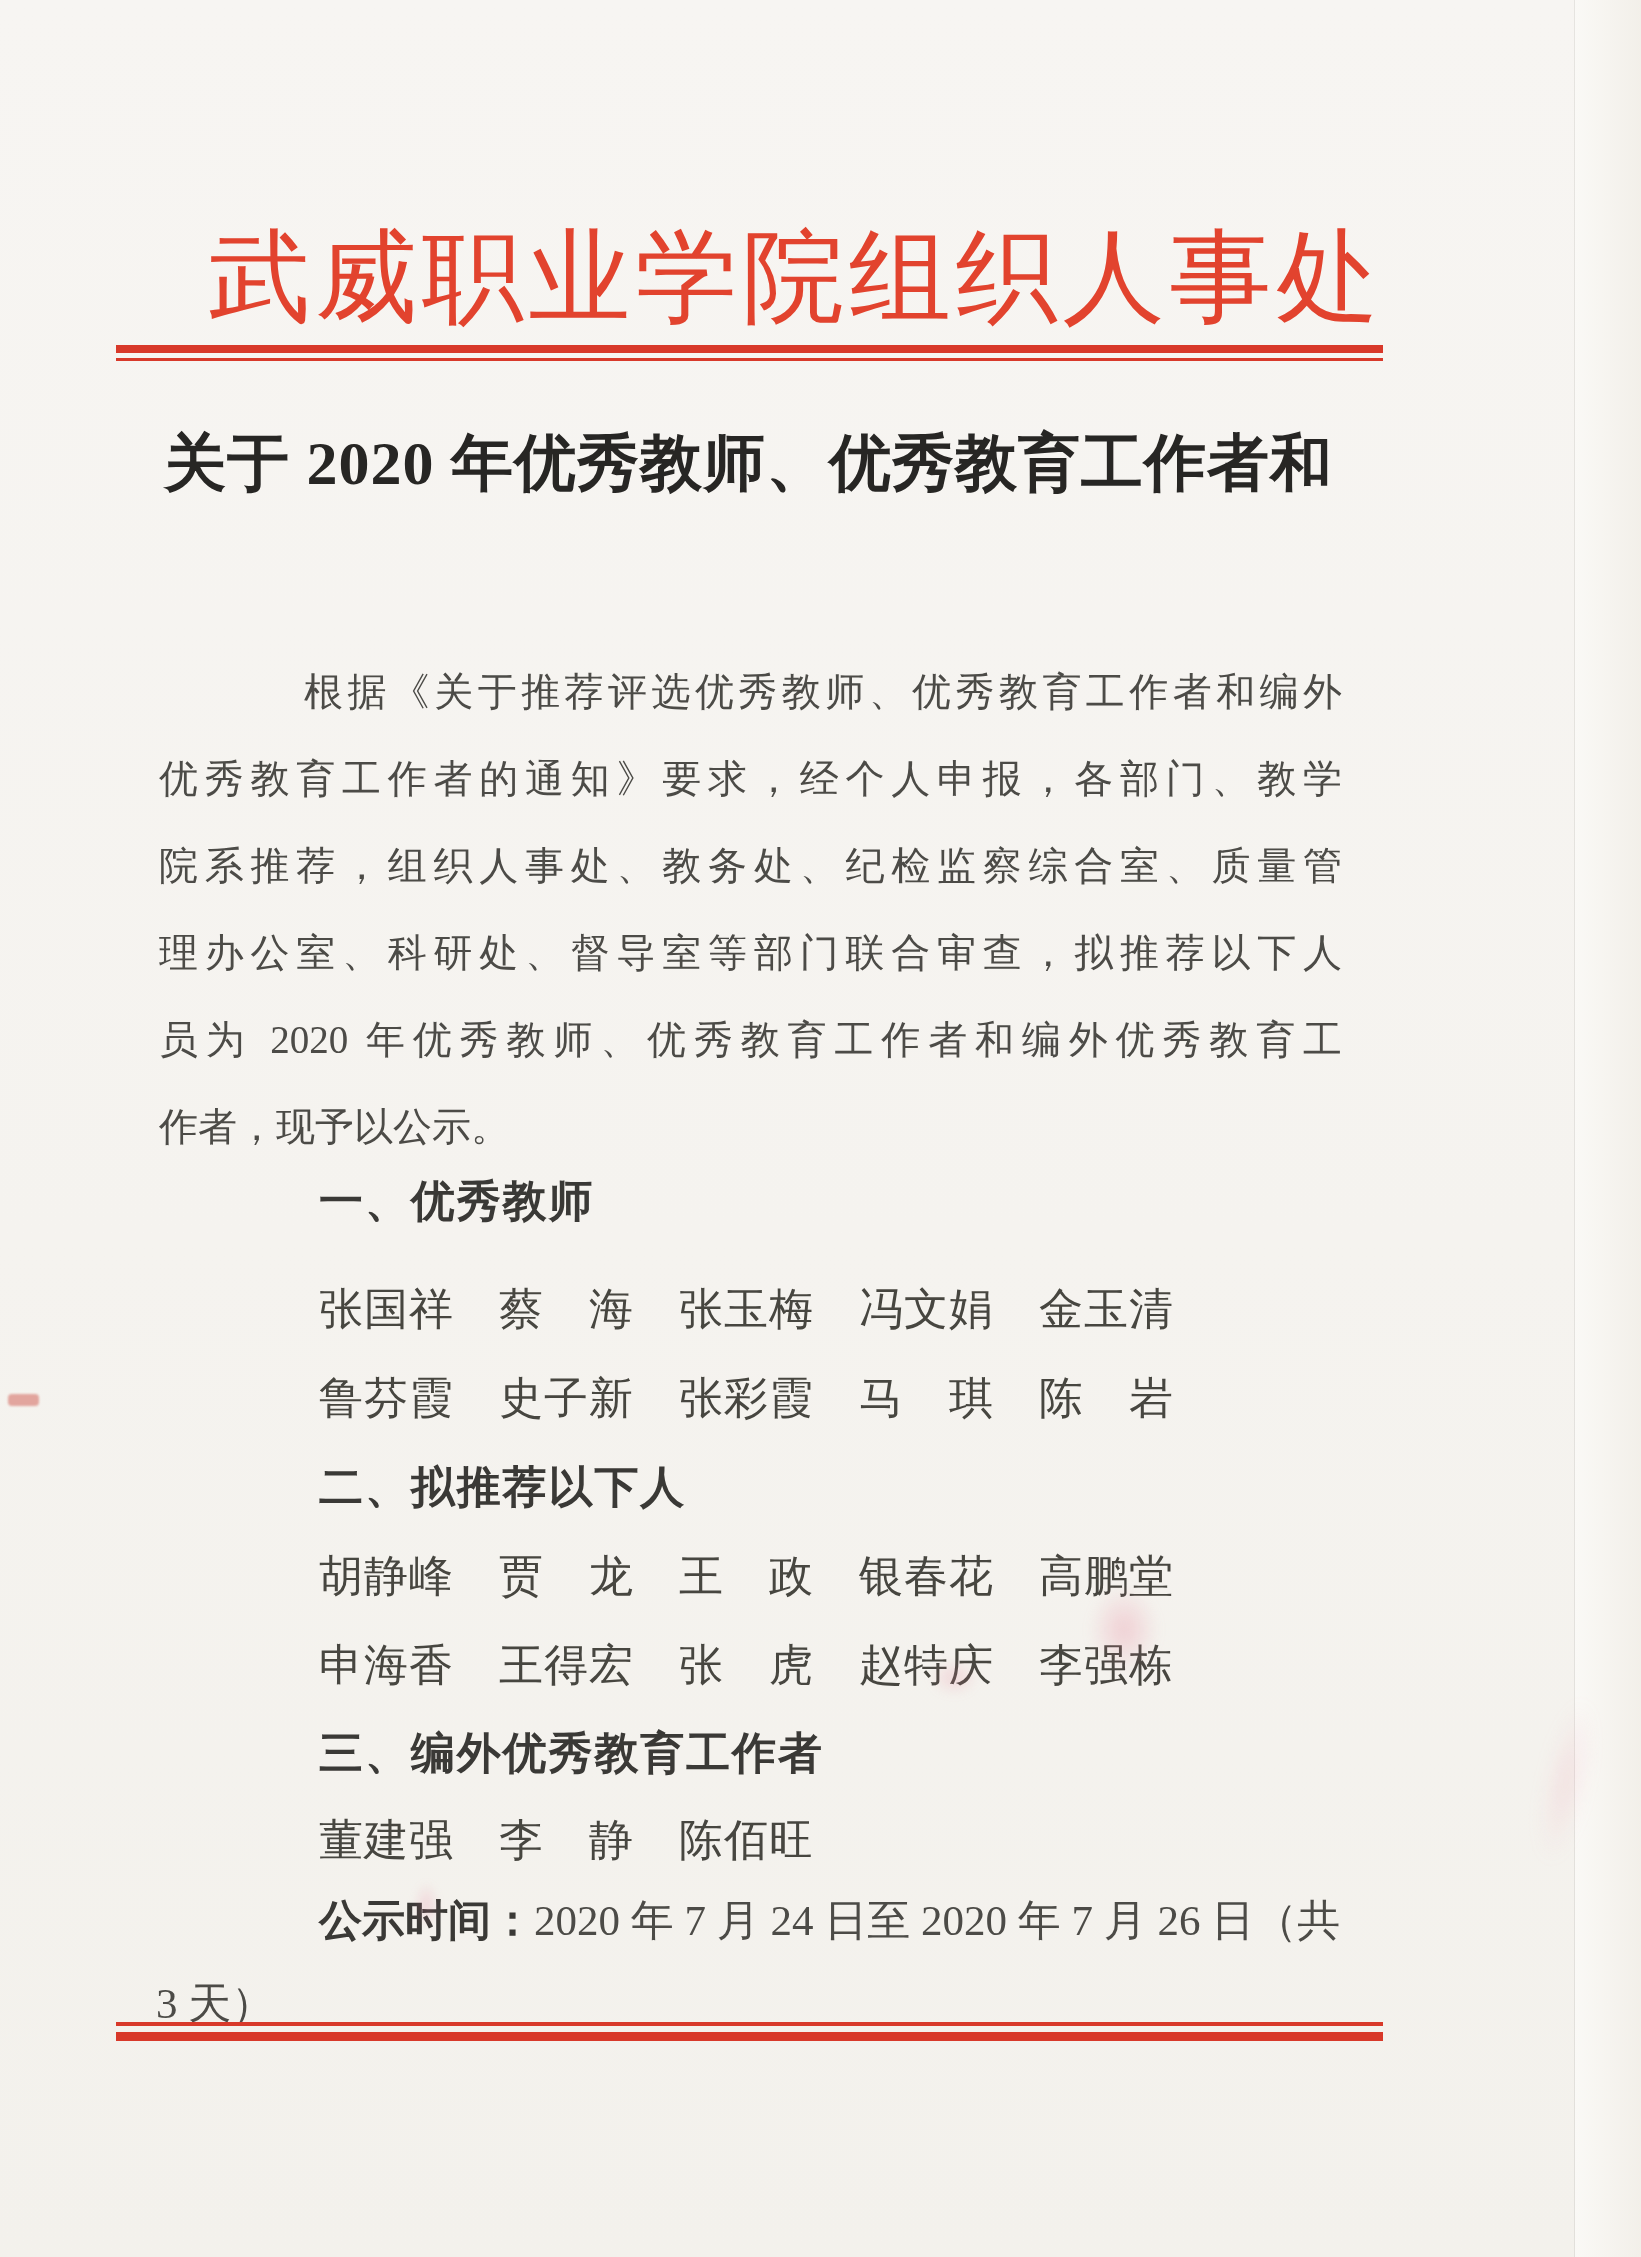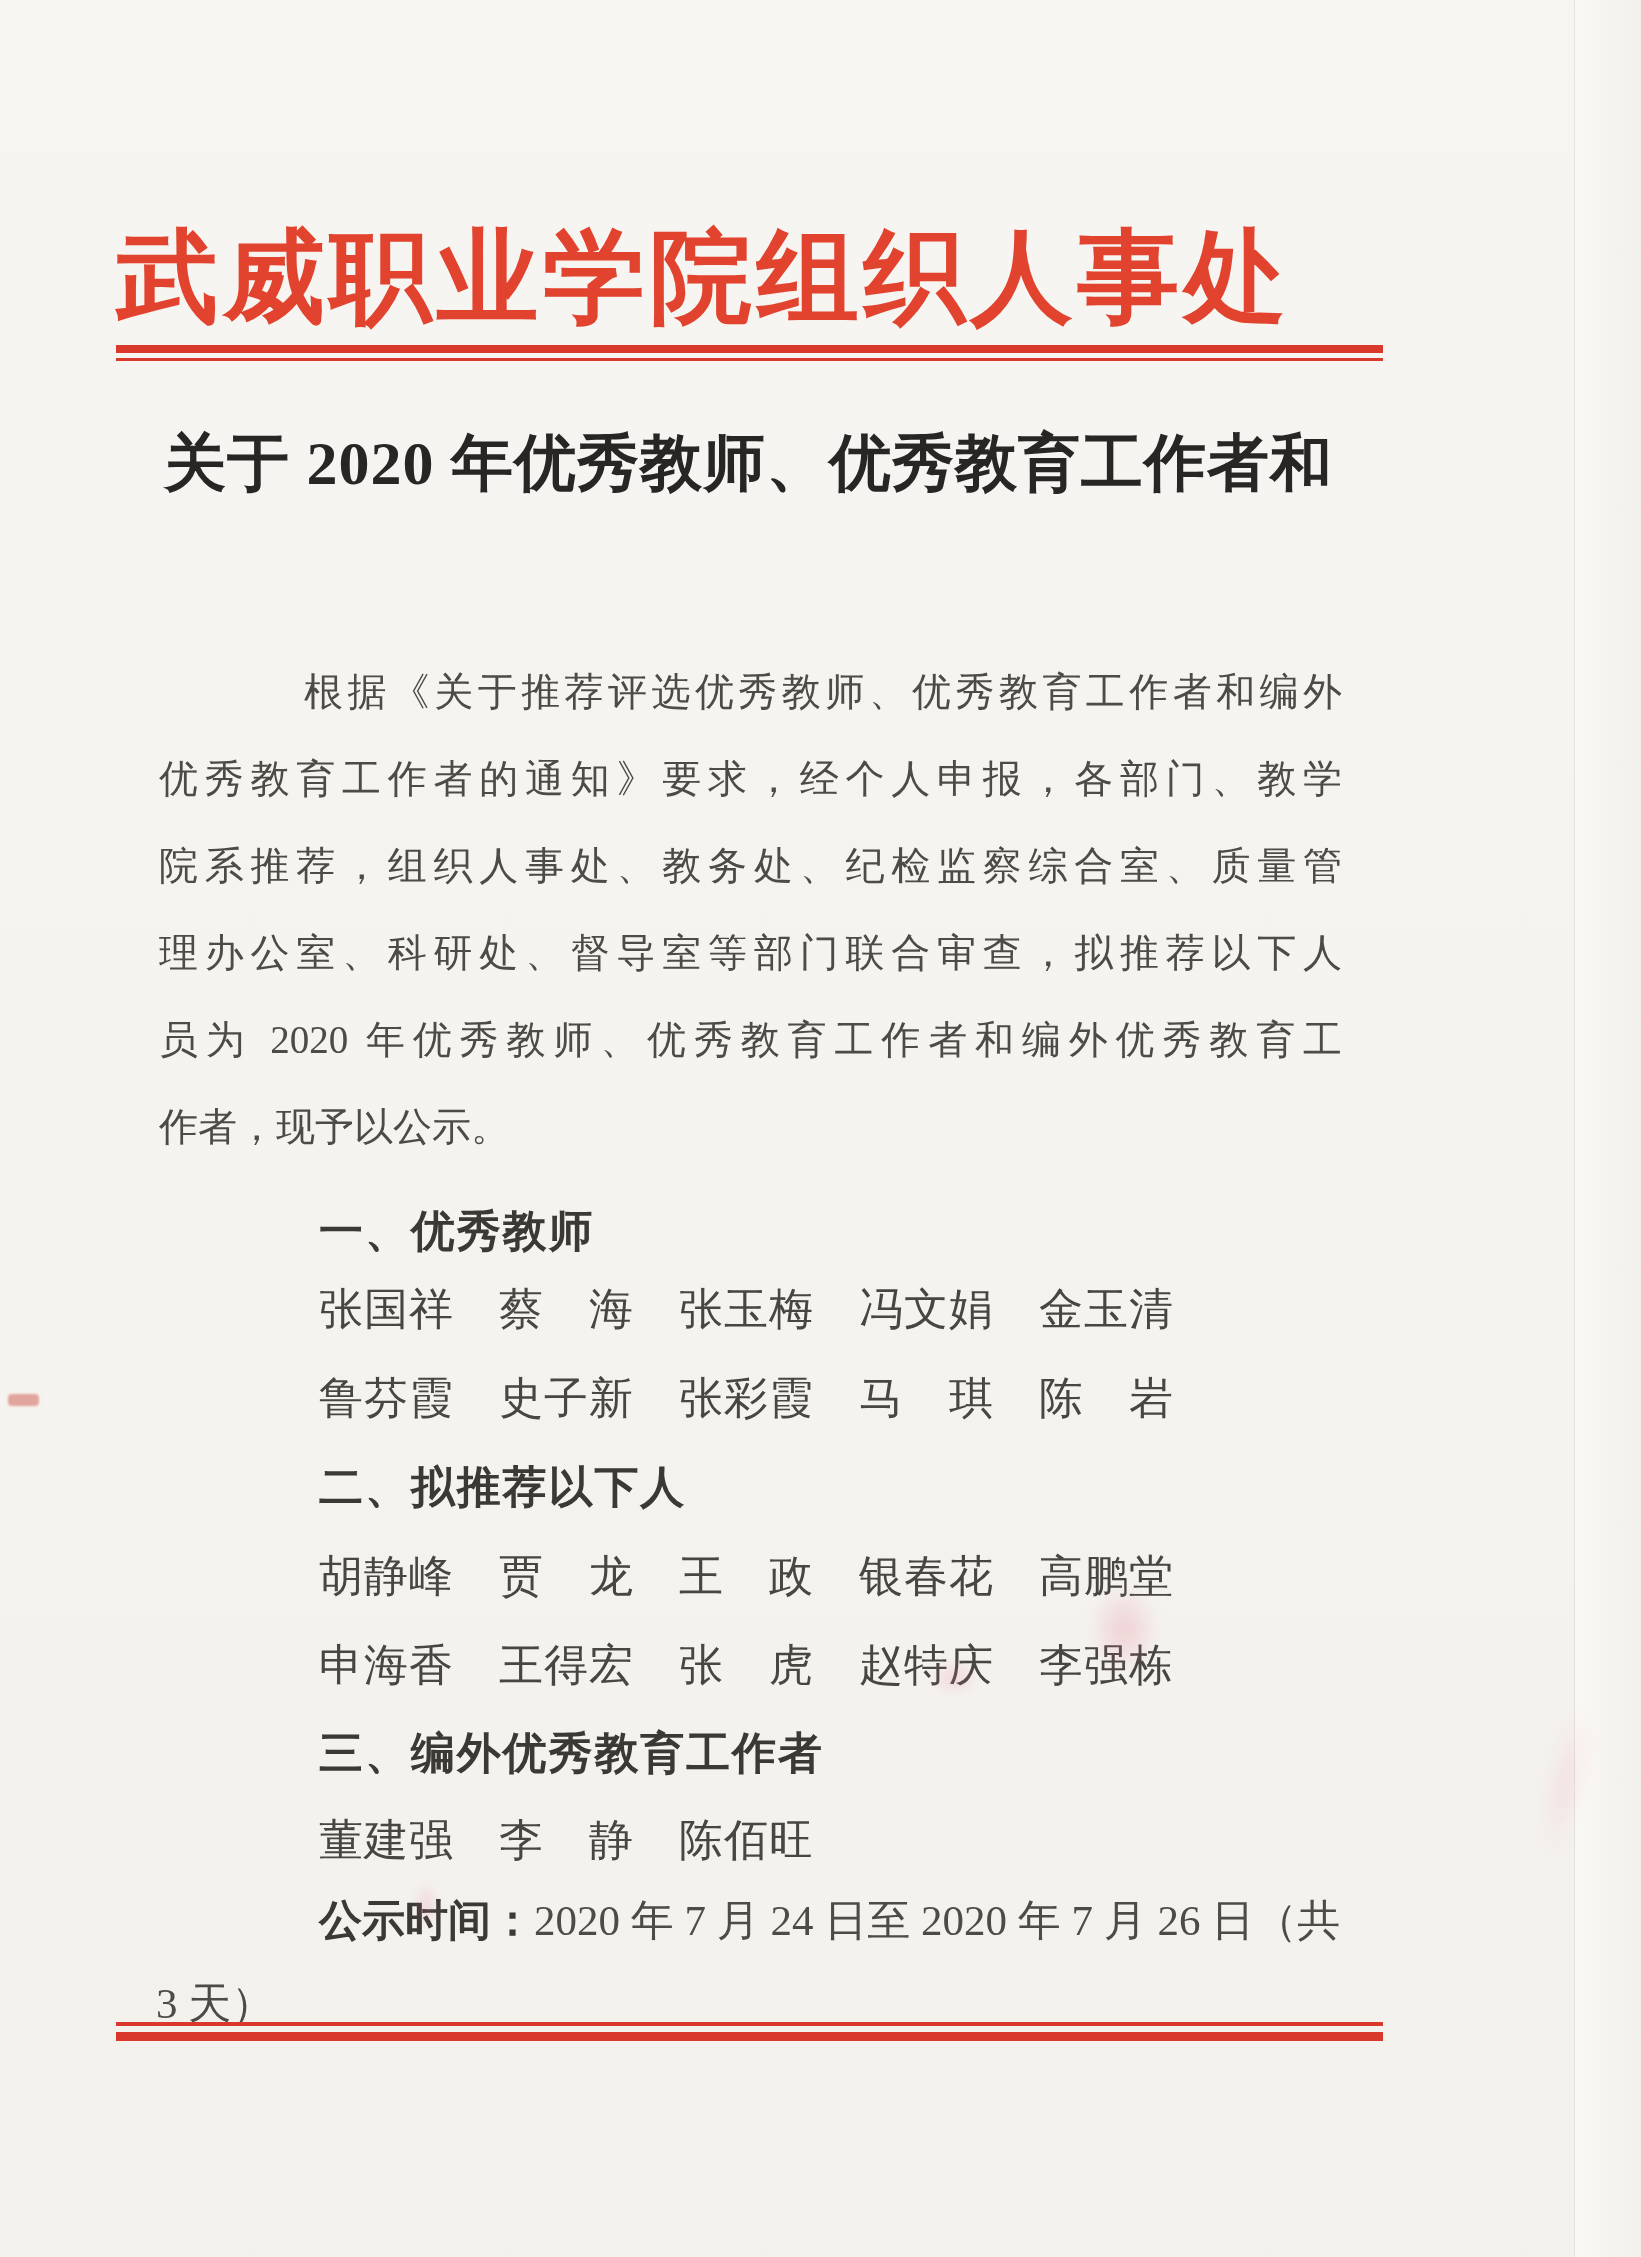"武威职业学院组织人事处" .org-header { font-weight: 700 -> 400; text-align: left -> right }
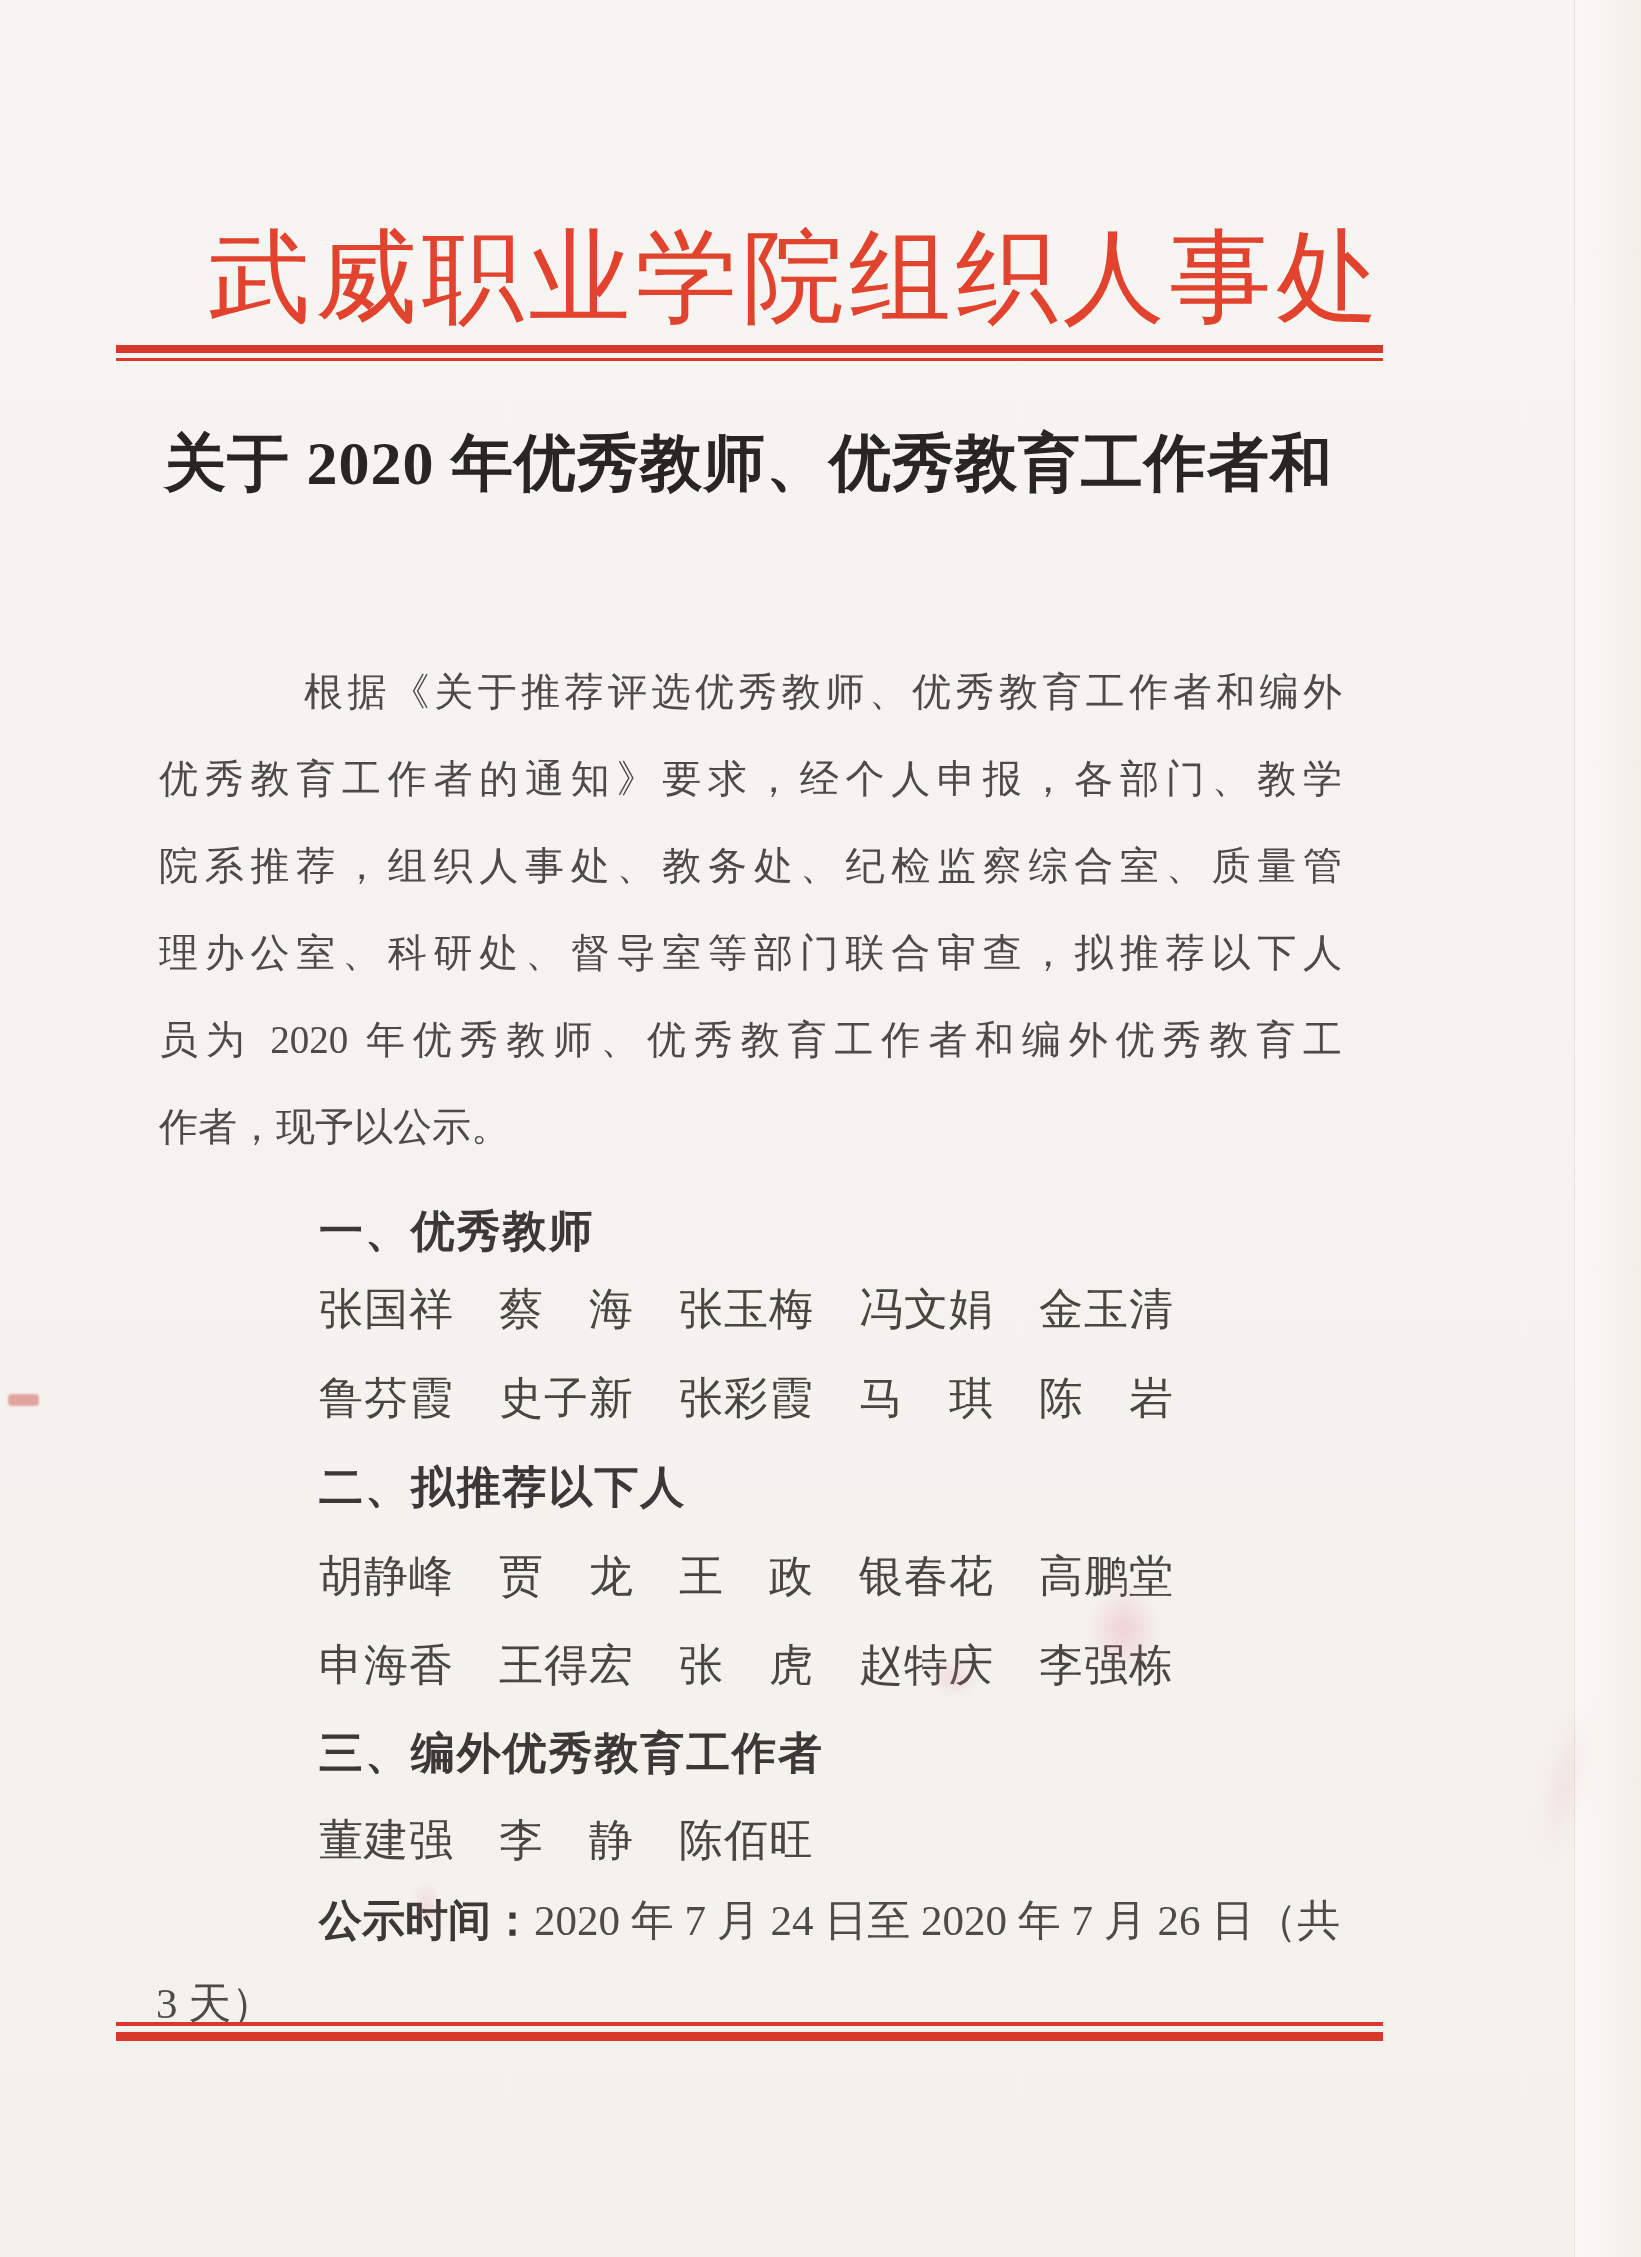"一、优秀教师" .sec1-h { top: 1202px -> 1172px }
